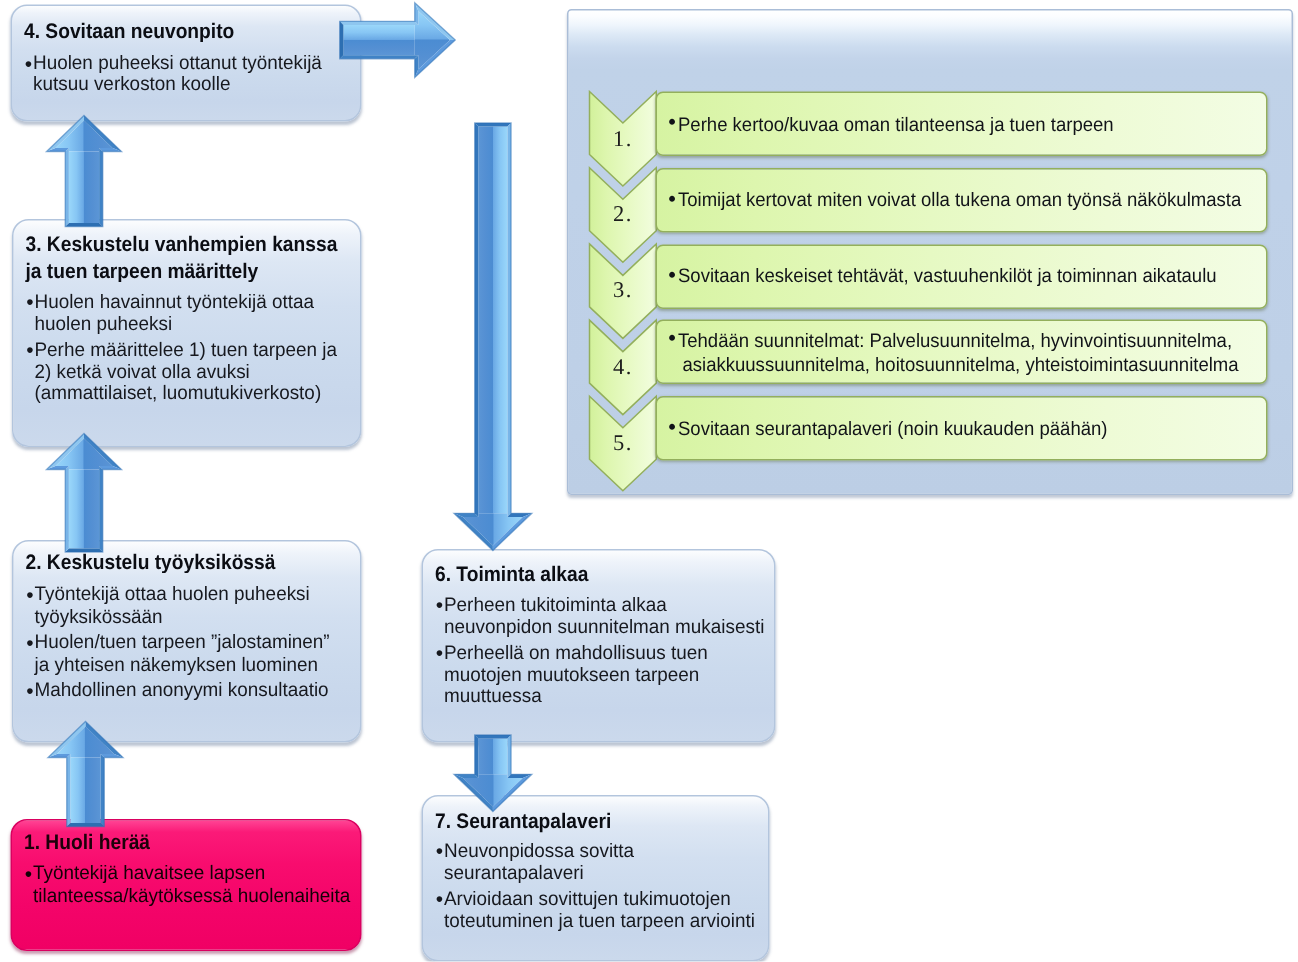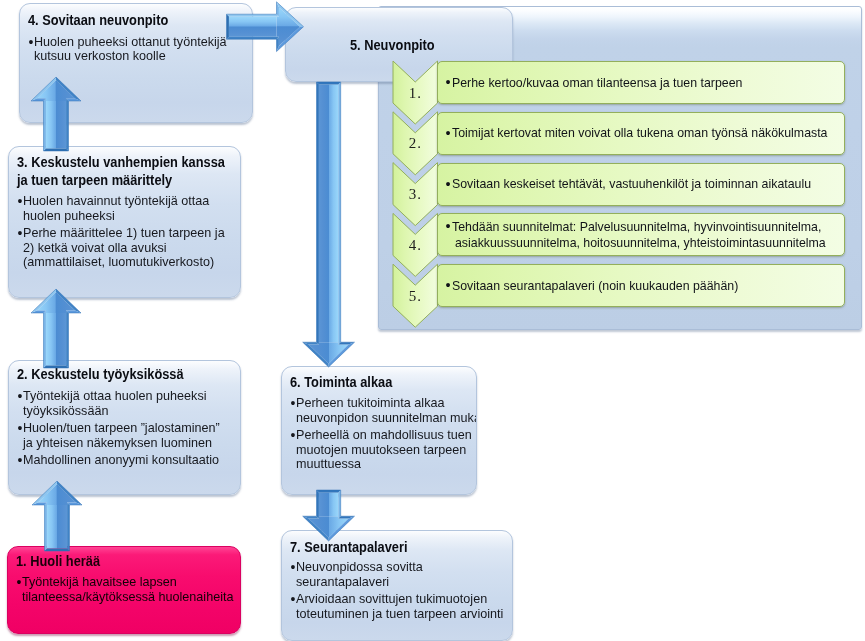"4. Sovitaan neuvonpito" div.rbox { height: 120px -> 78px; left: 19px -> 7px }
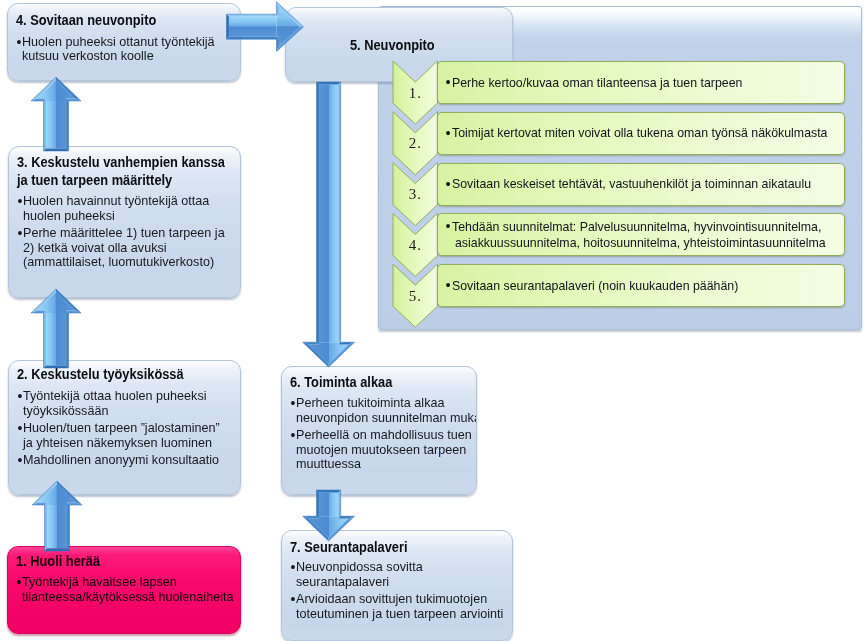"5. Neuvonpito" div.rbox { html: <div> <span>5. Neuvonpito</span> </div> -> none }
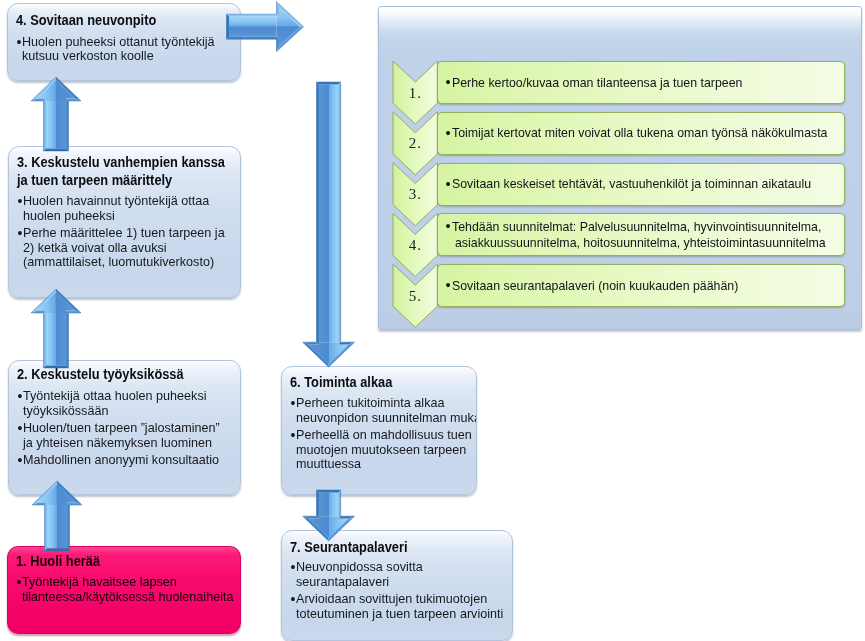"6. Toiminta alkaa" div.rbox { width: 196px -> 236px }
